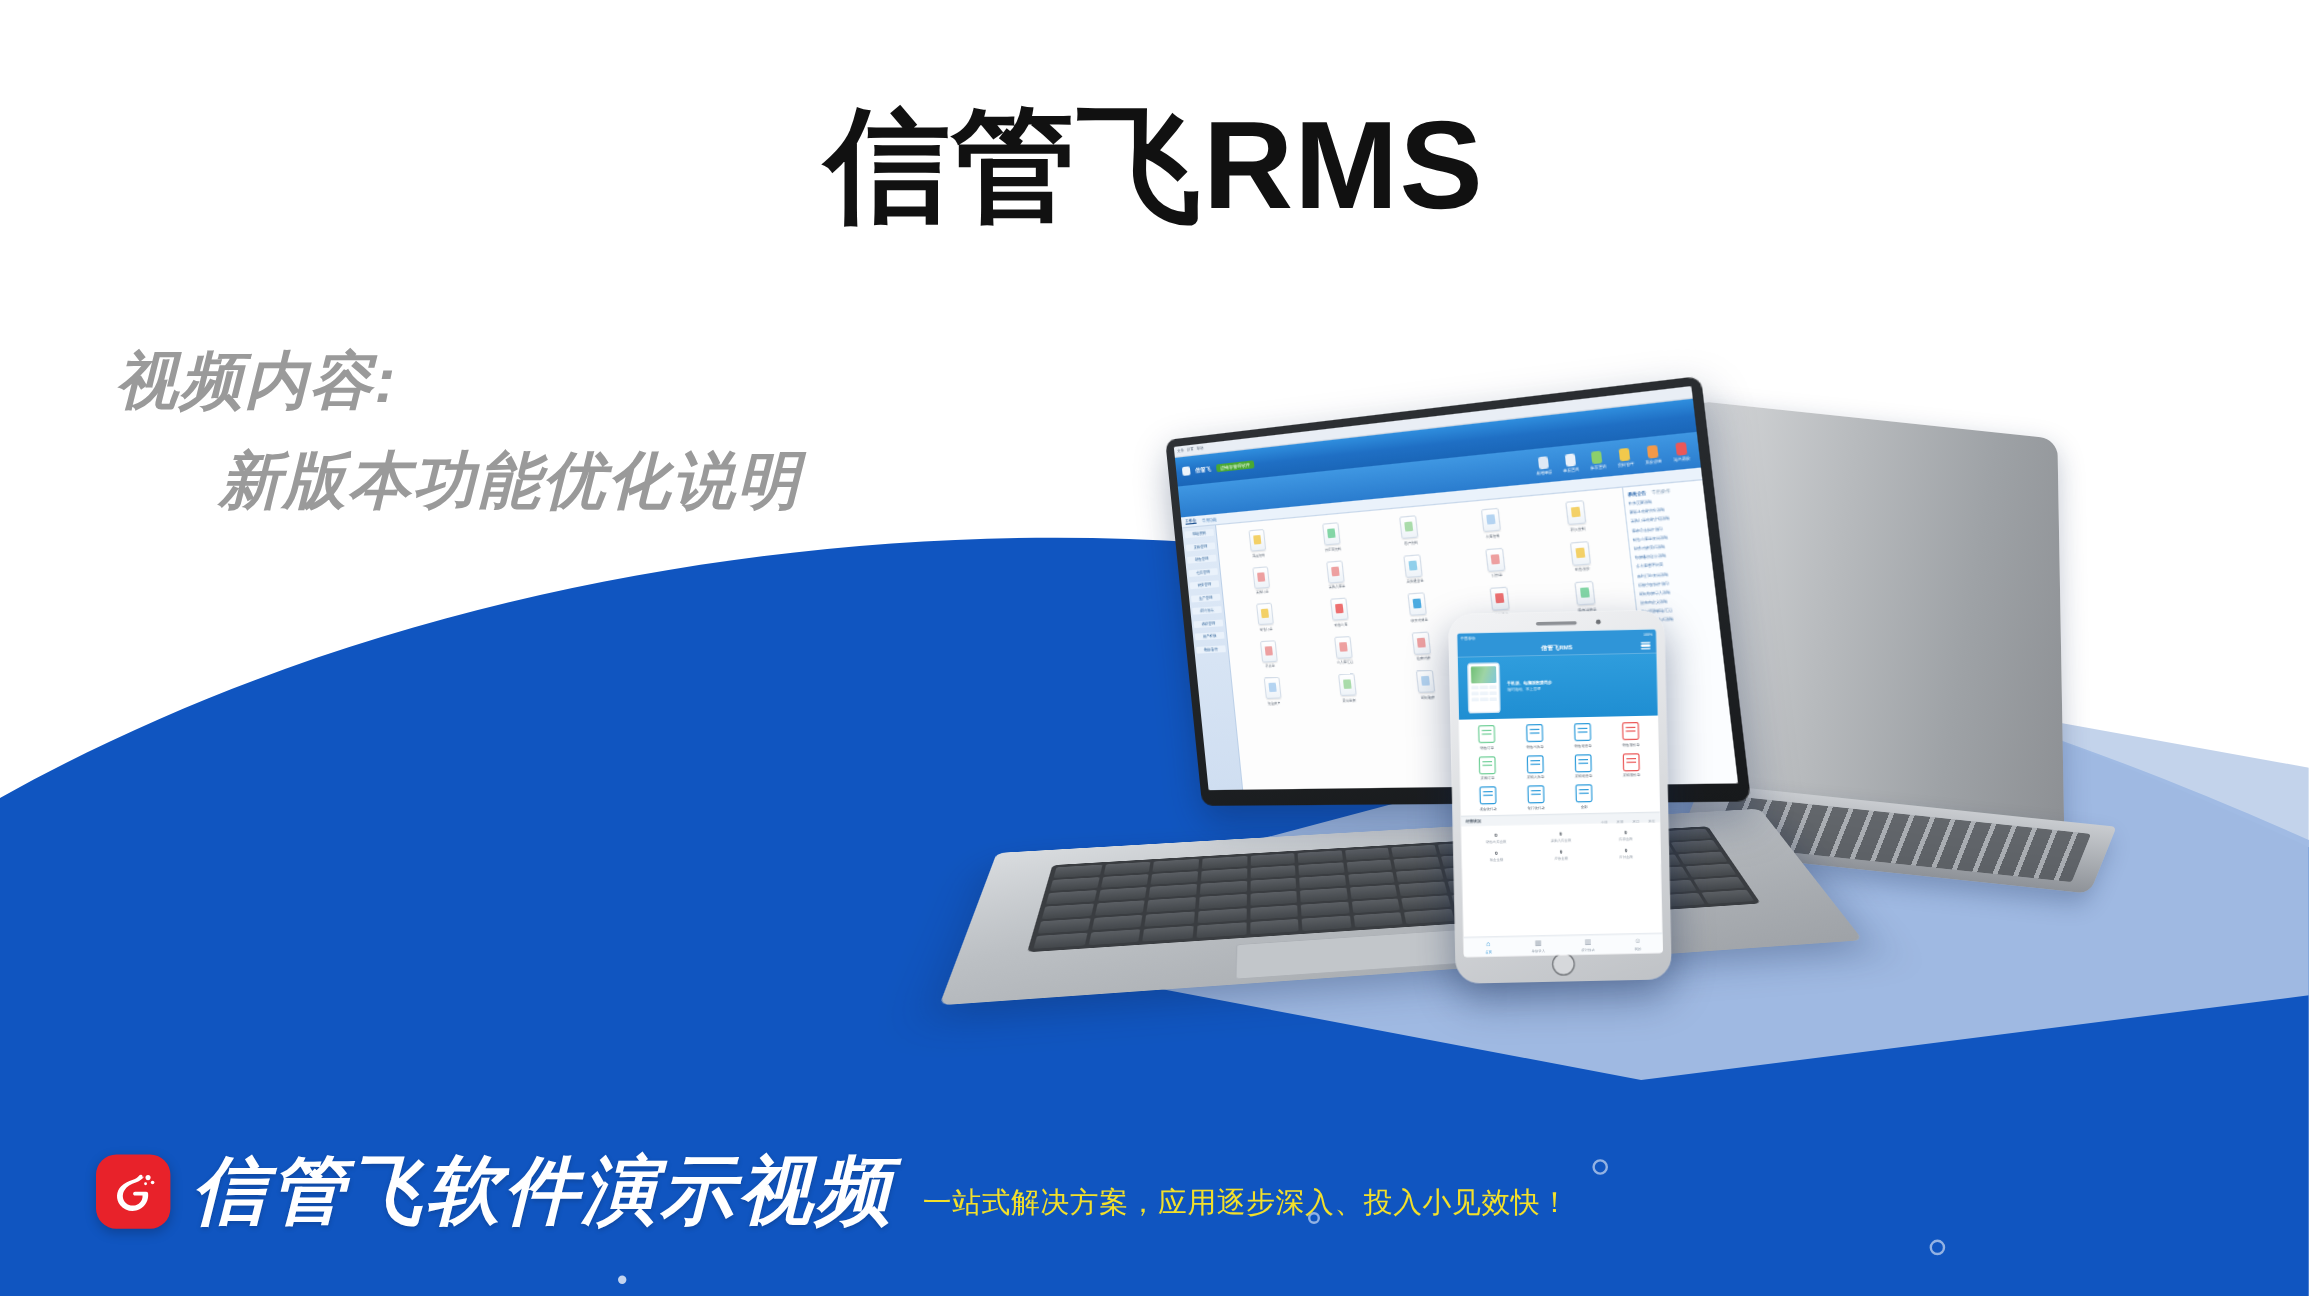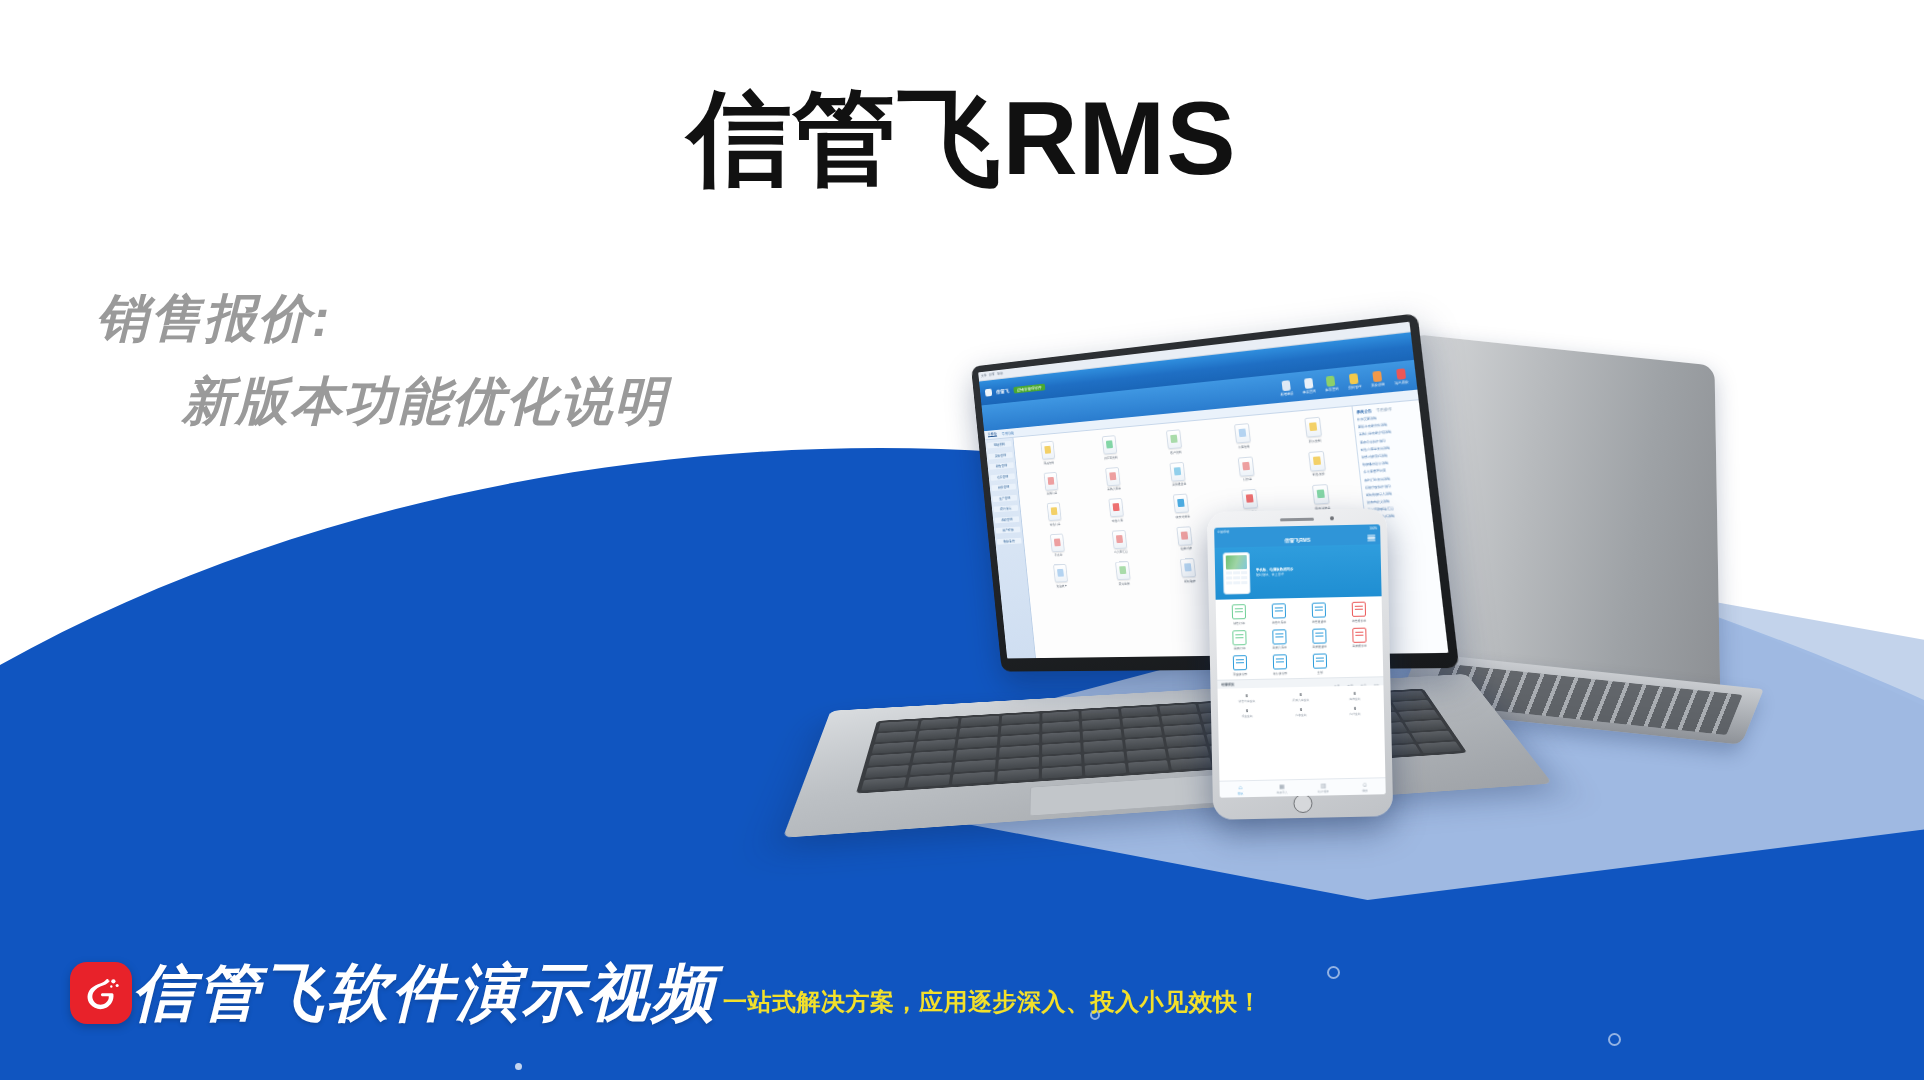"销售报价:" div.sub-line1 { text: 销售报价 -> 视频内容 }
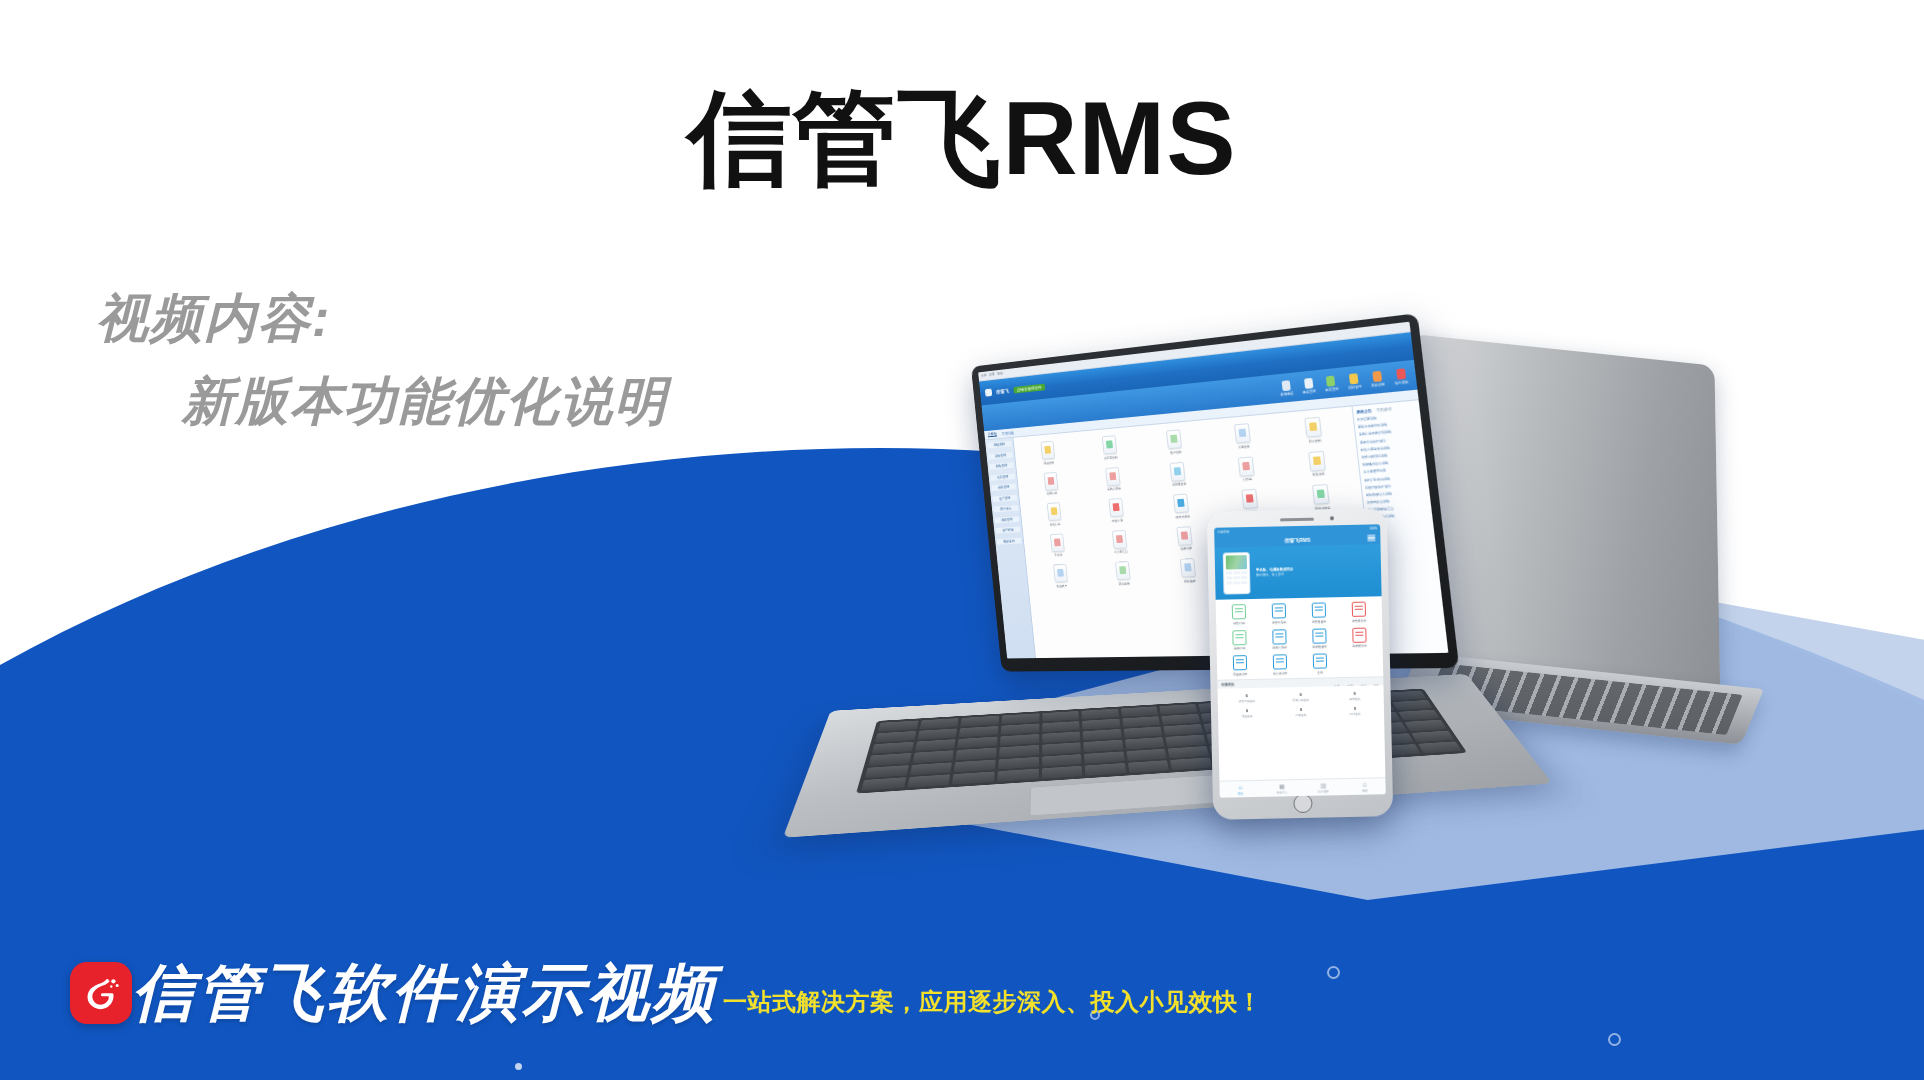"信管飞软件演示视频" .footer { gap: none -> 18px; left: 70px -> 80px }
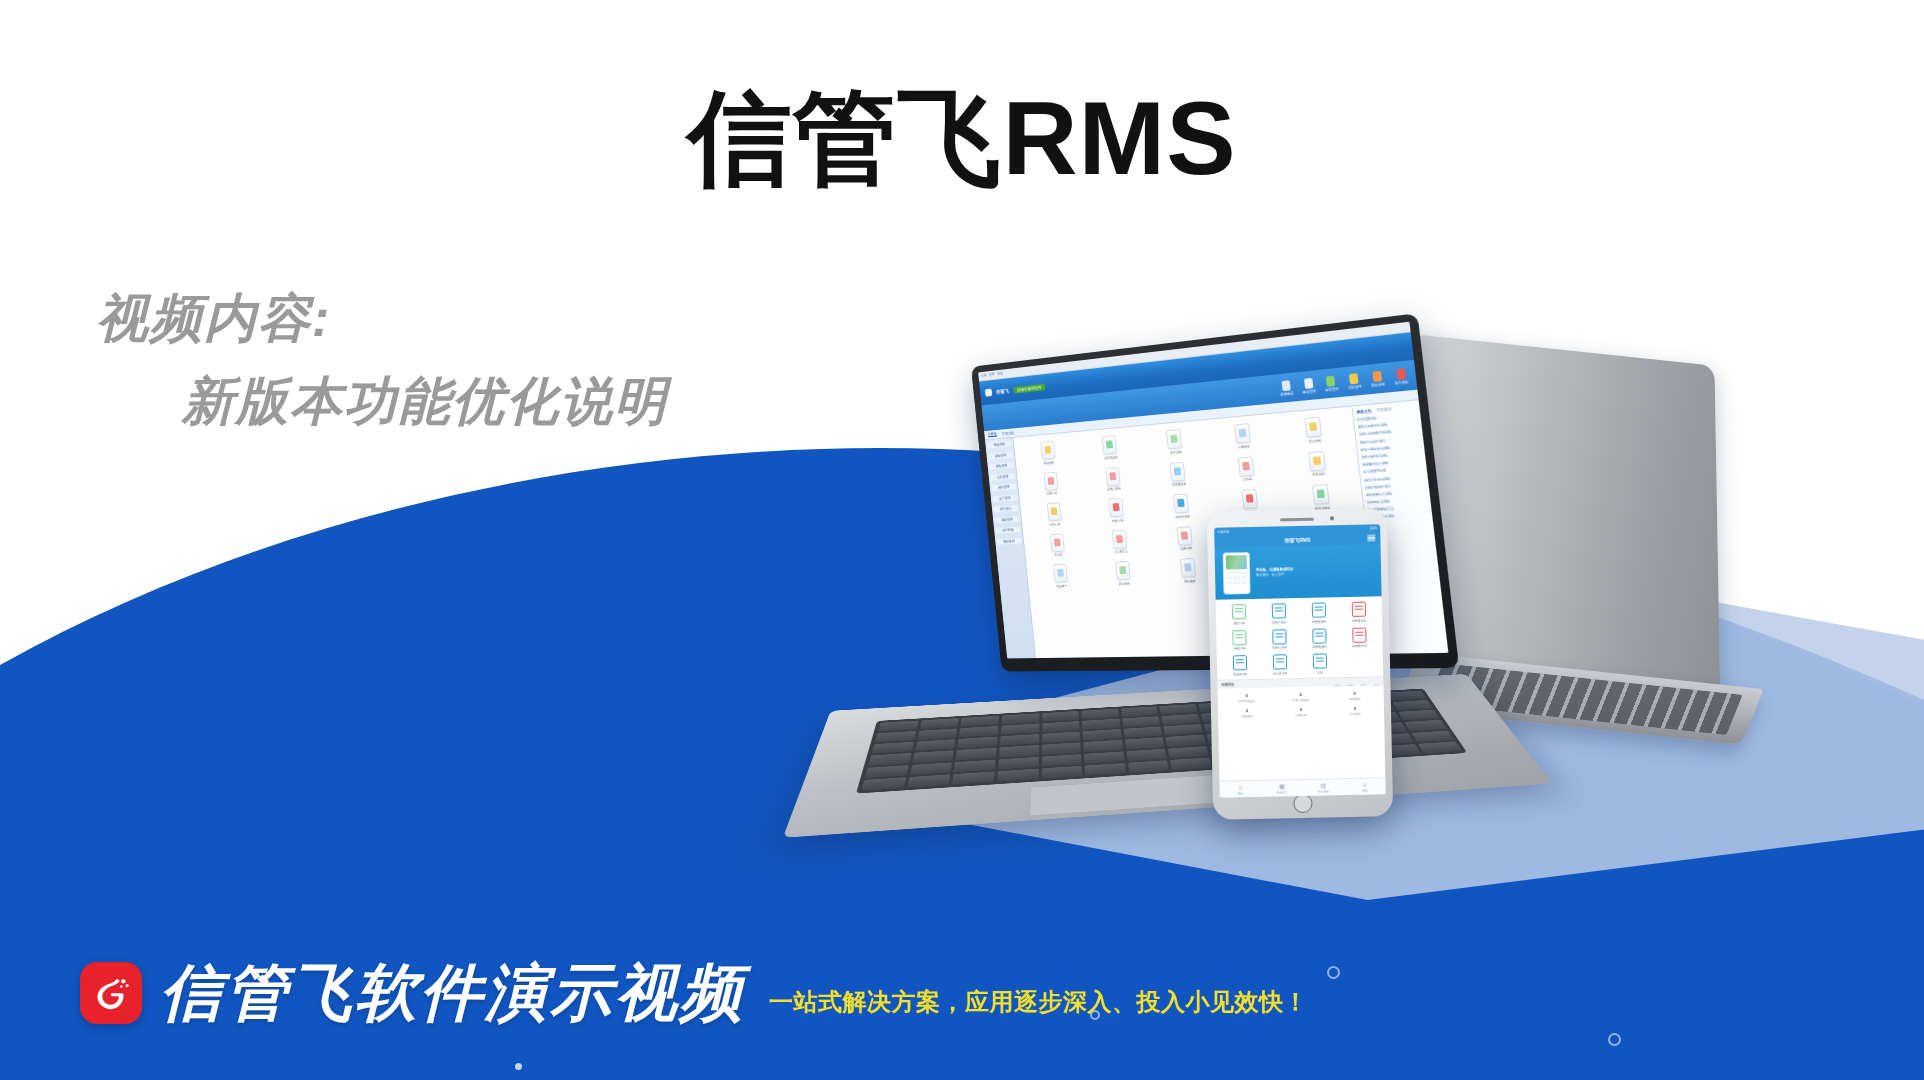"一站式解决方案，应用逐步深入、投入小见效快！" .brand-tag { font-weight: 700 -> 400 }
